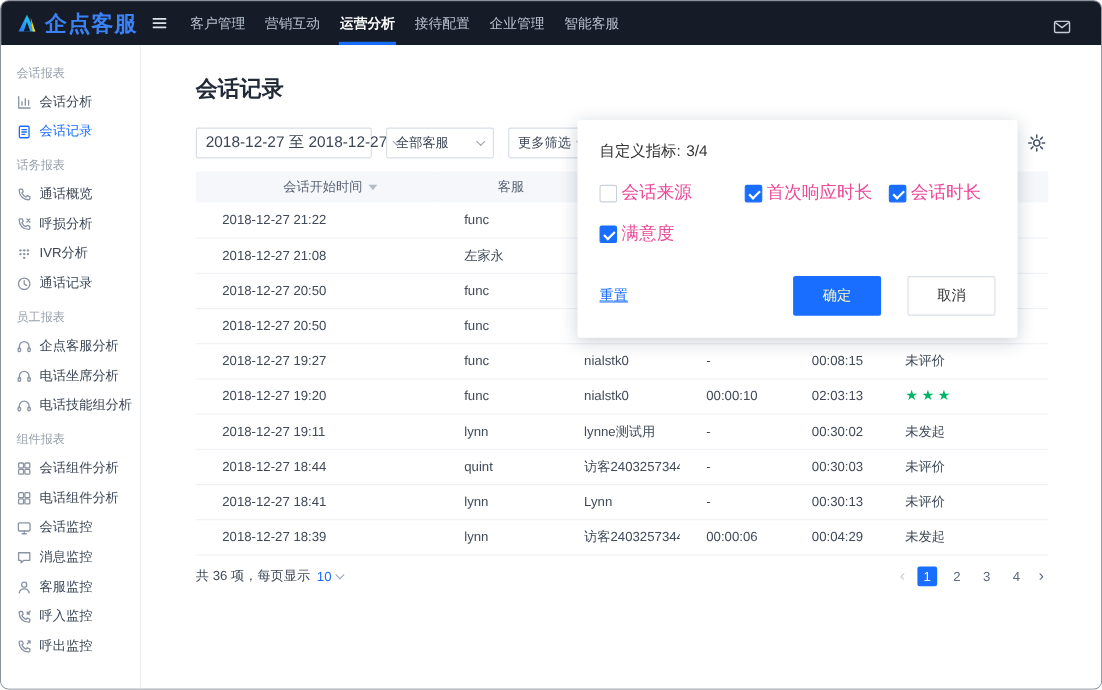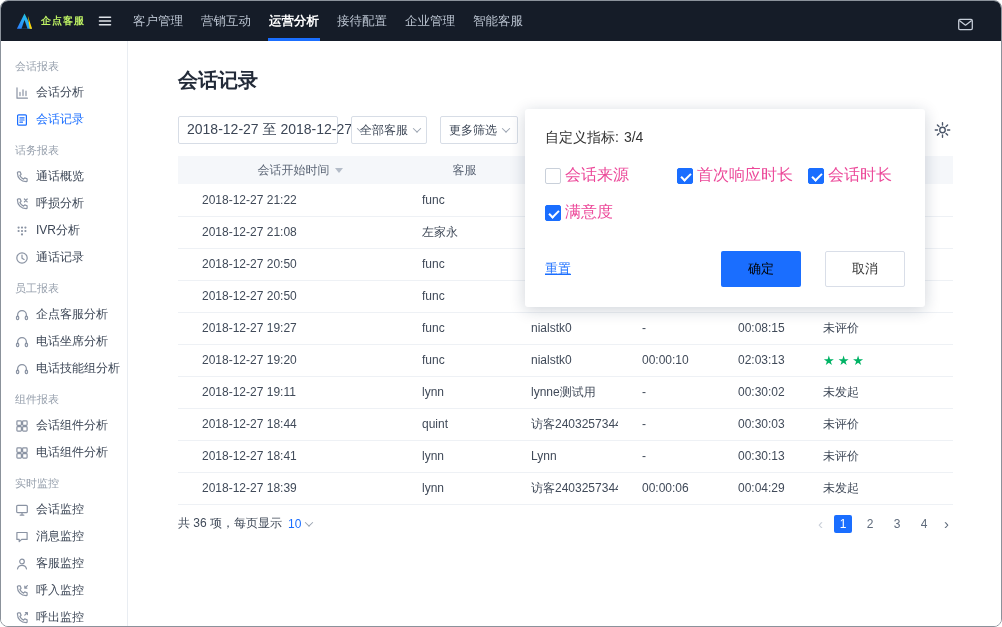"企点客服" .brand-name { color: #bef264 -> #3b82f6; font-size: 10px -> 20px }
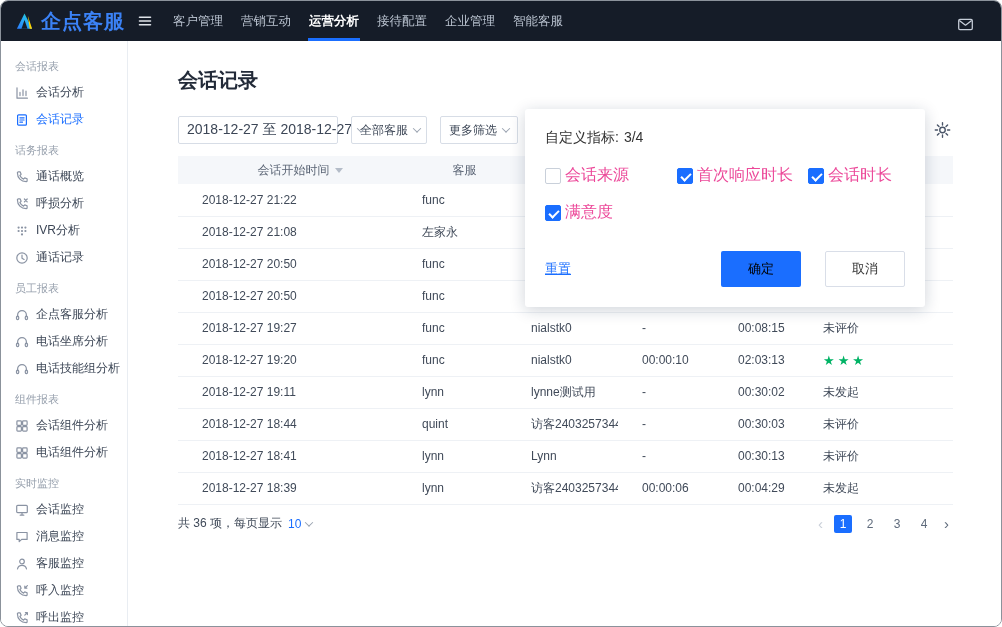"全部客服" .select.agent { width: 76px -> 98px }
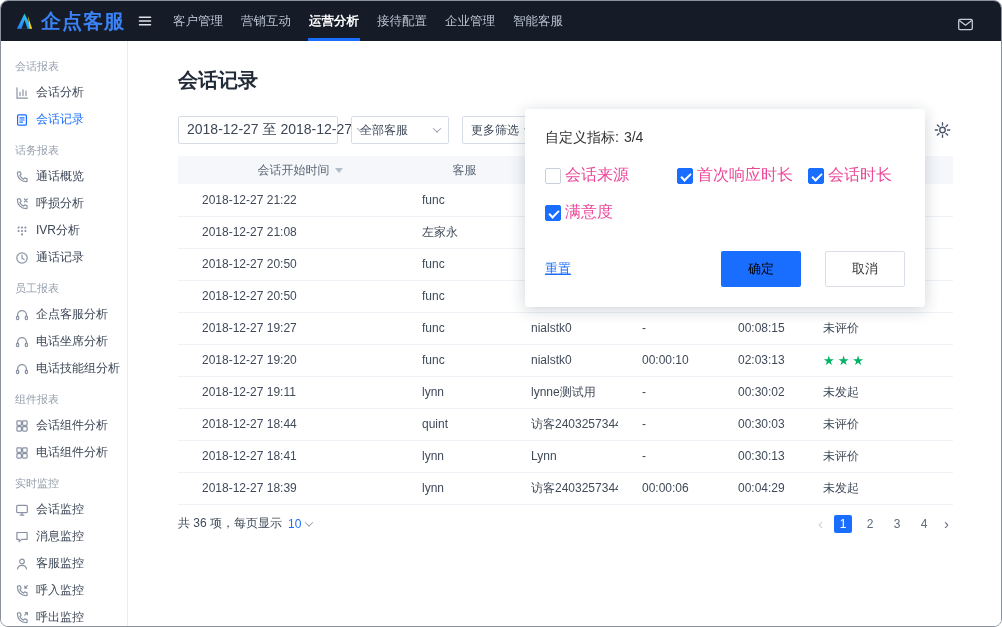"确定" .btn-primary { color: #000000 -> #fef9c3 }
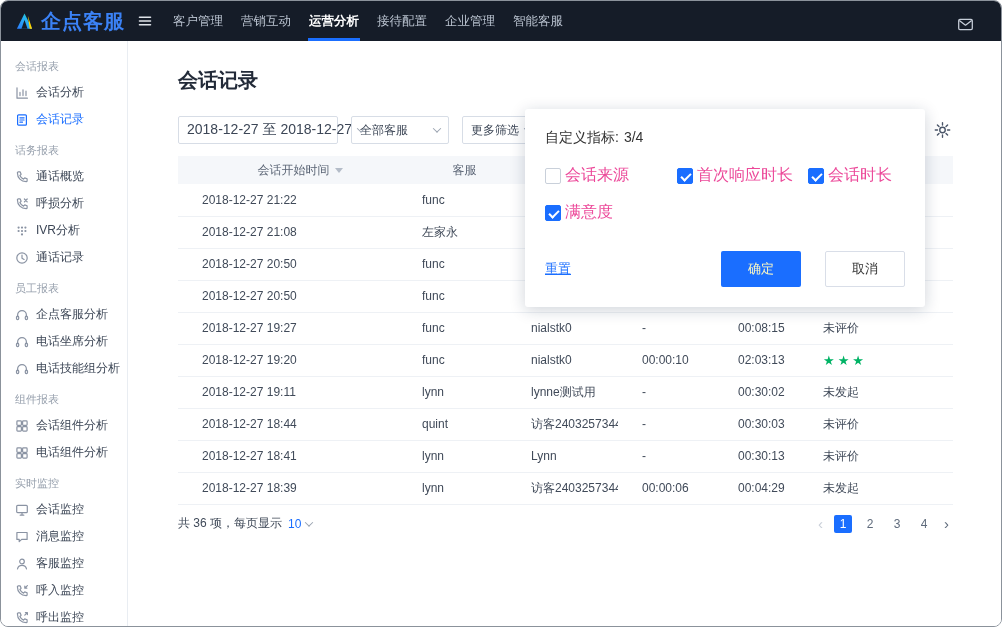"实时监控" div.side-section-title { html: <div>实时监控</div> -> none }
